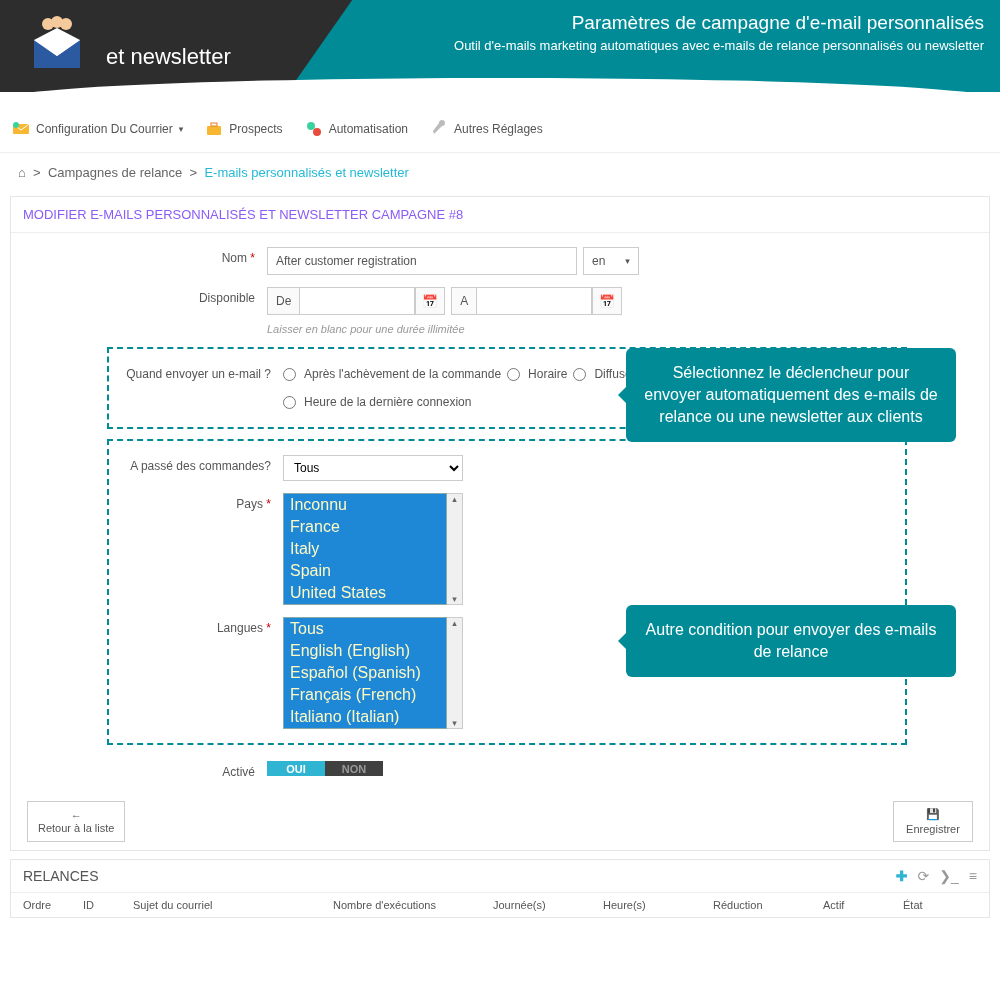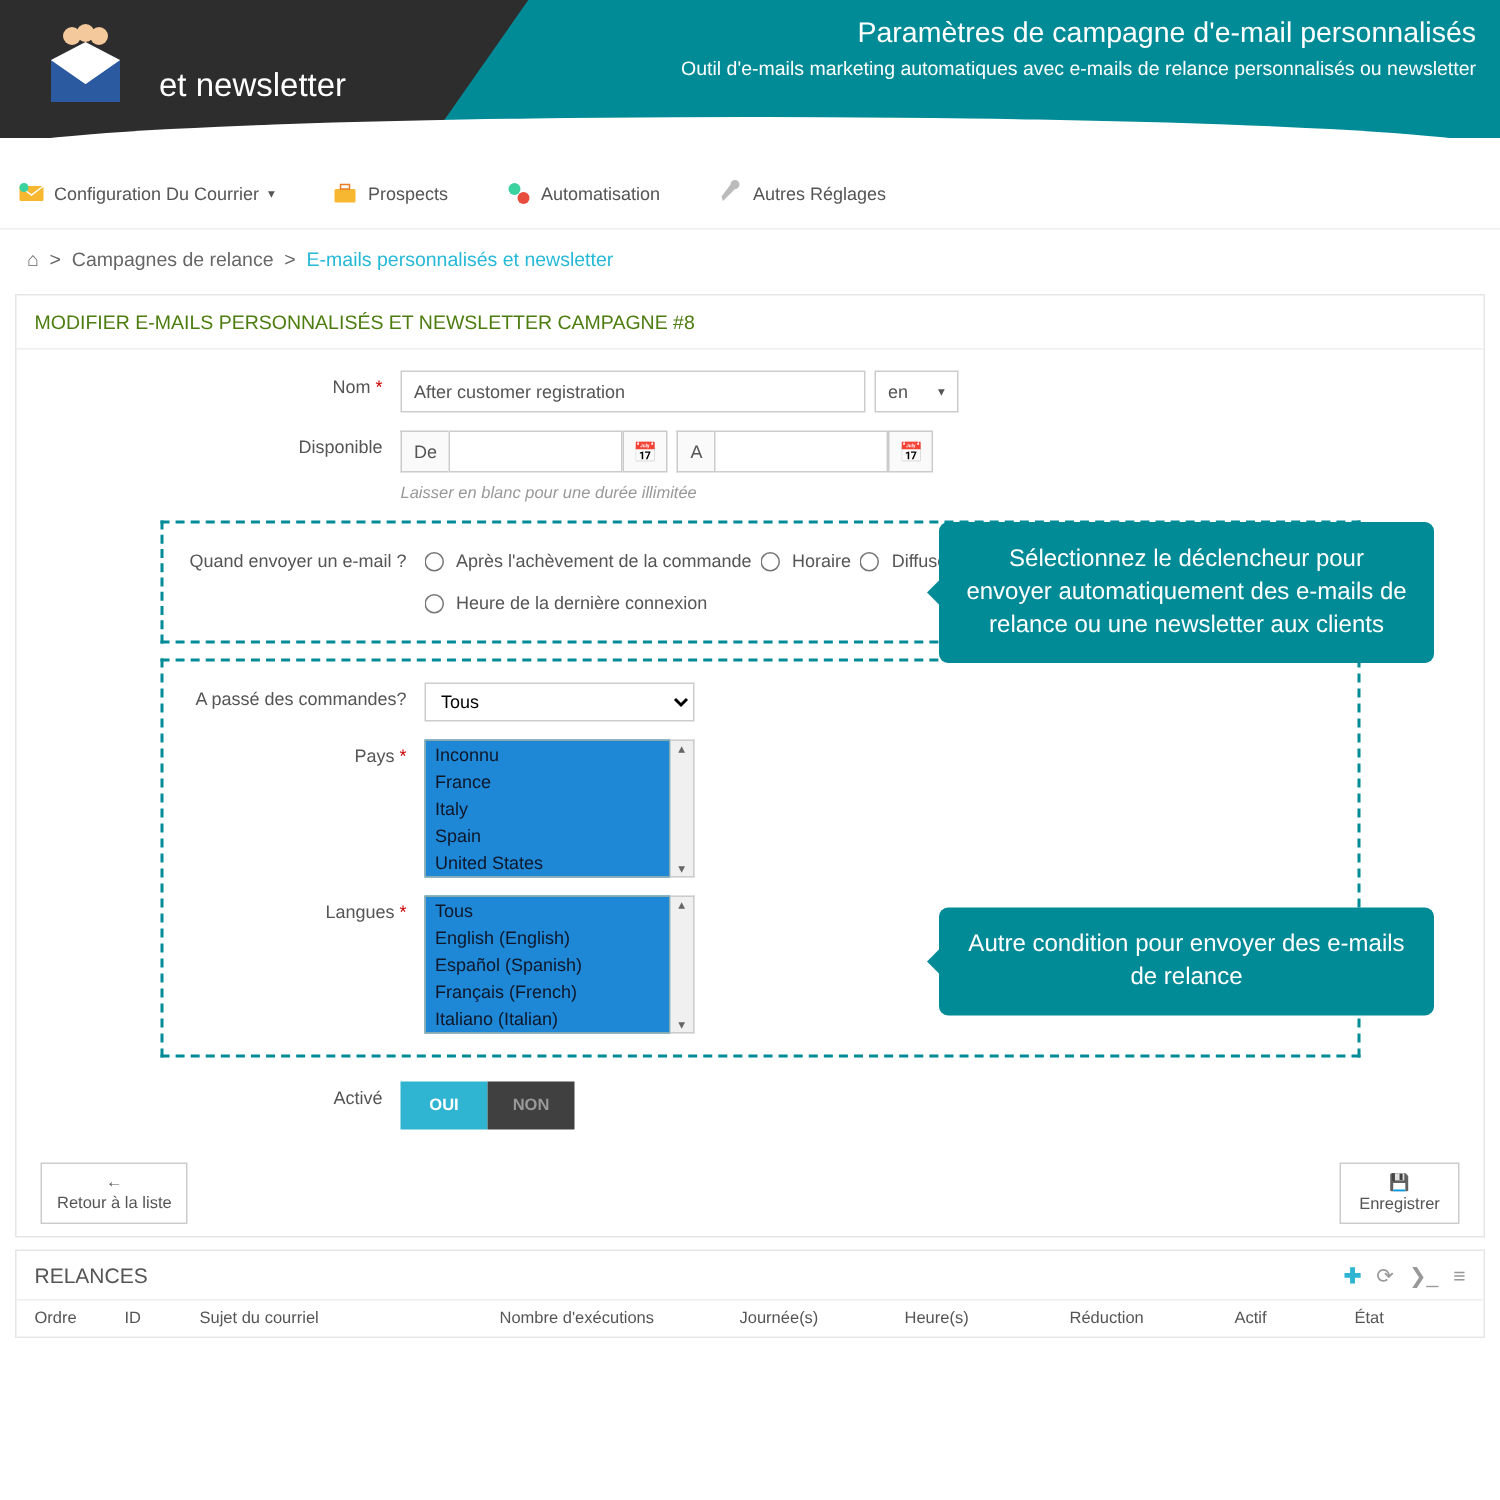"Configuration Du Courrier" .tabbar { gap: 38px -> 22px }
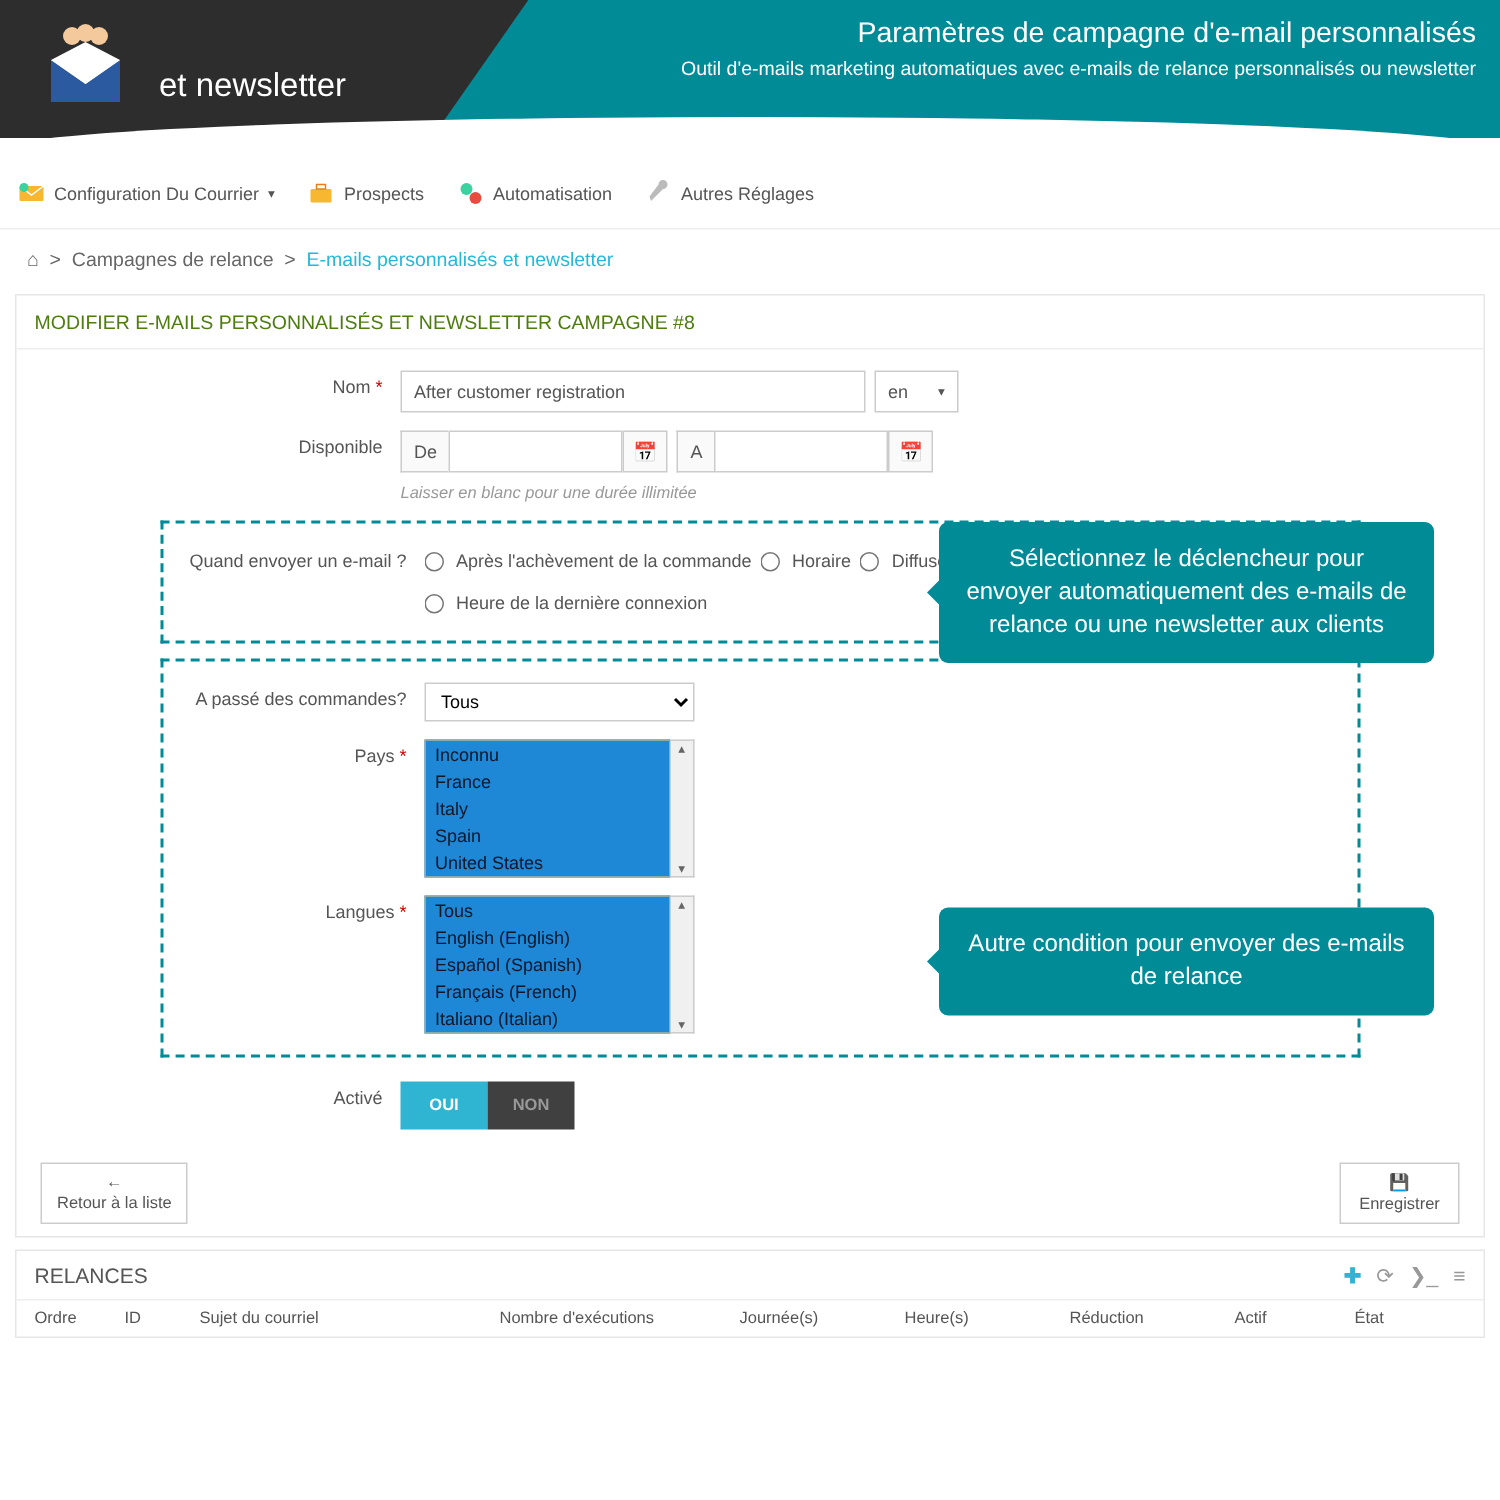"MODIFIER E-MAILS PERSONNALISÉS ET" .panel-heading { color: #4d7c0f -> #8b5cf6 }
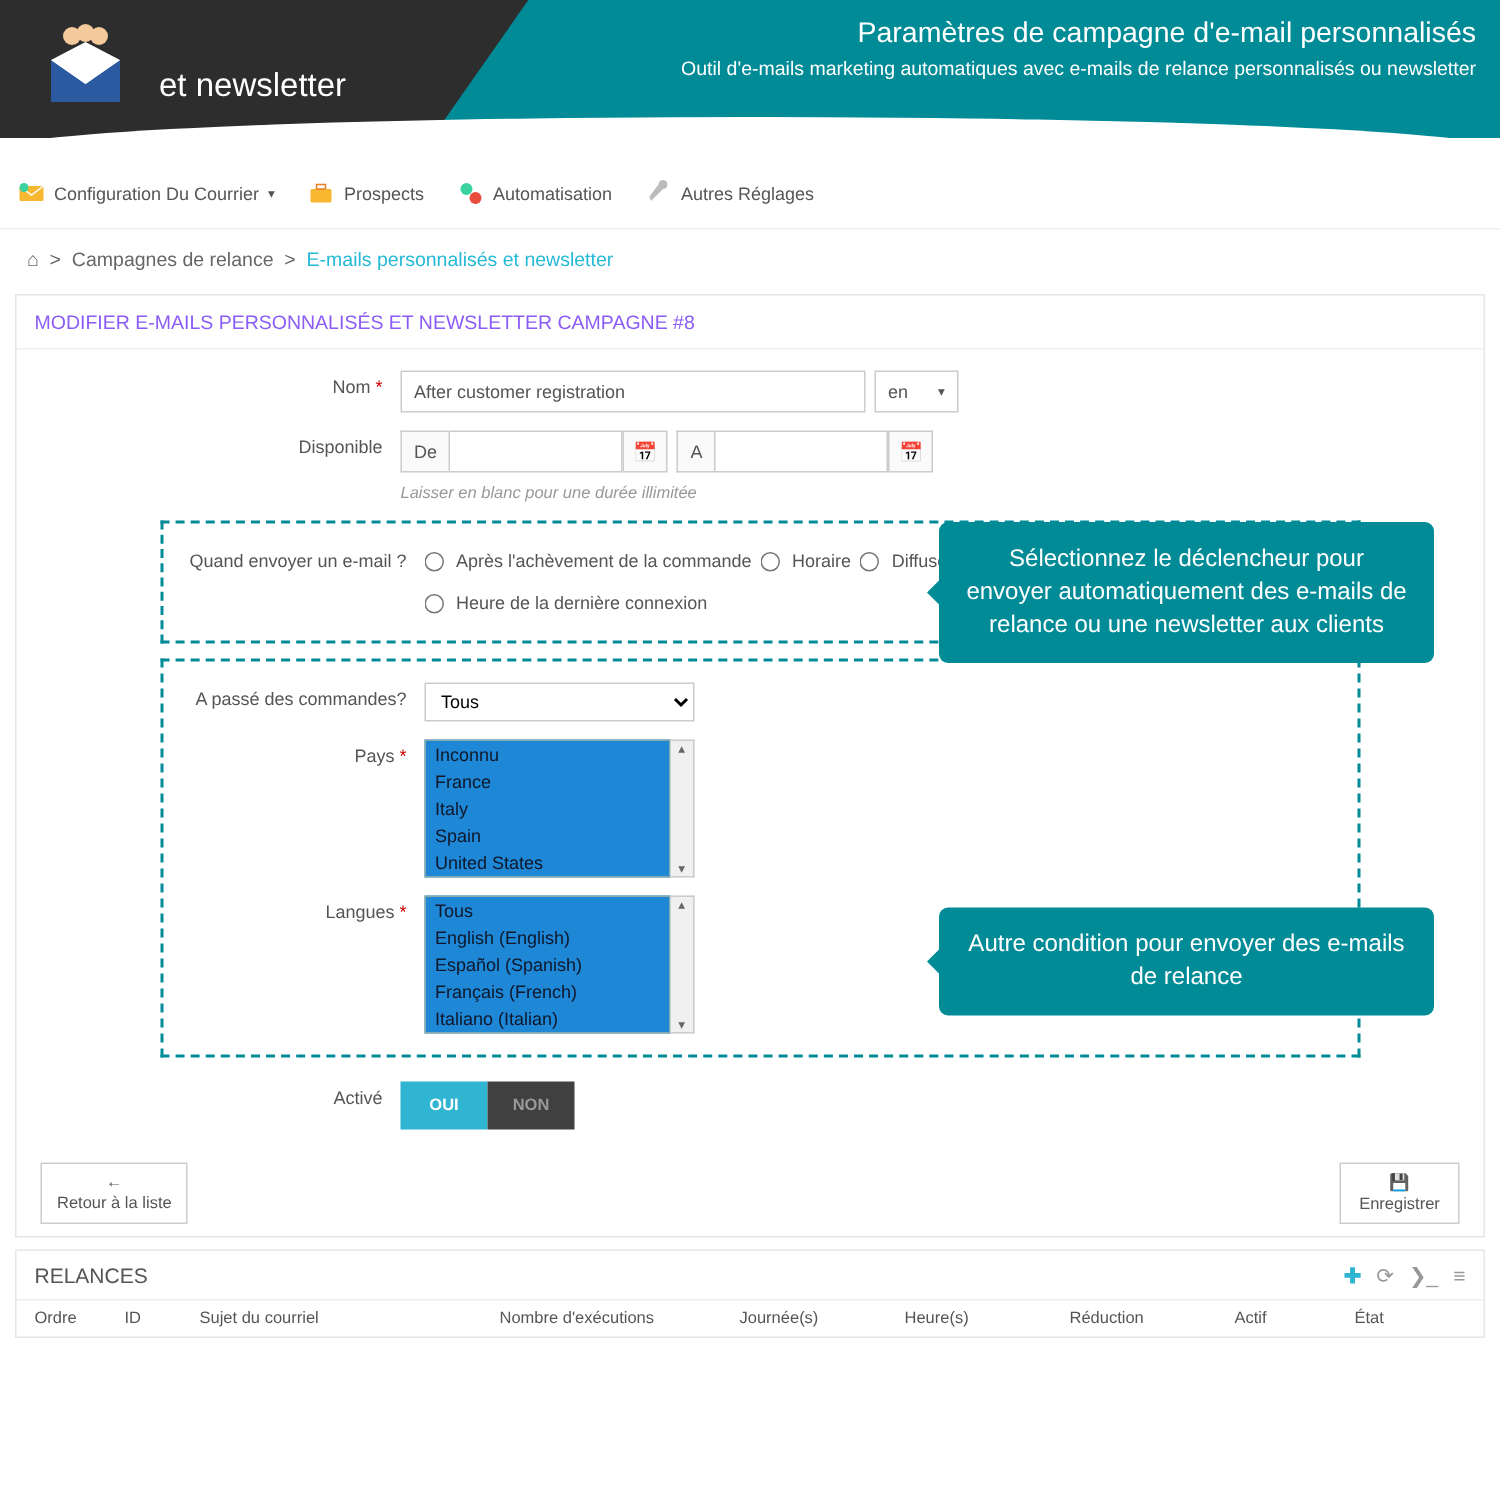"Inconnu" .multibox .opts div { color: #0f172a -> #fef9c3; font-size: 12px -> 16px }
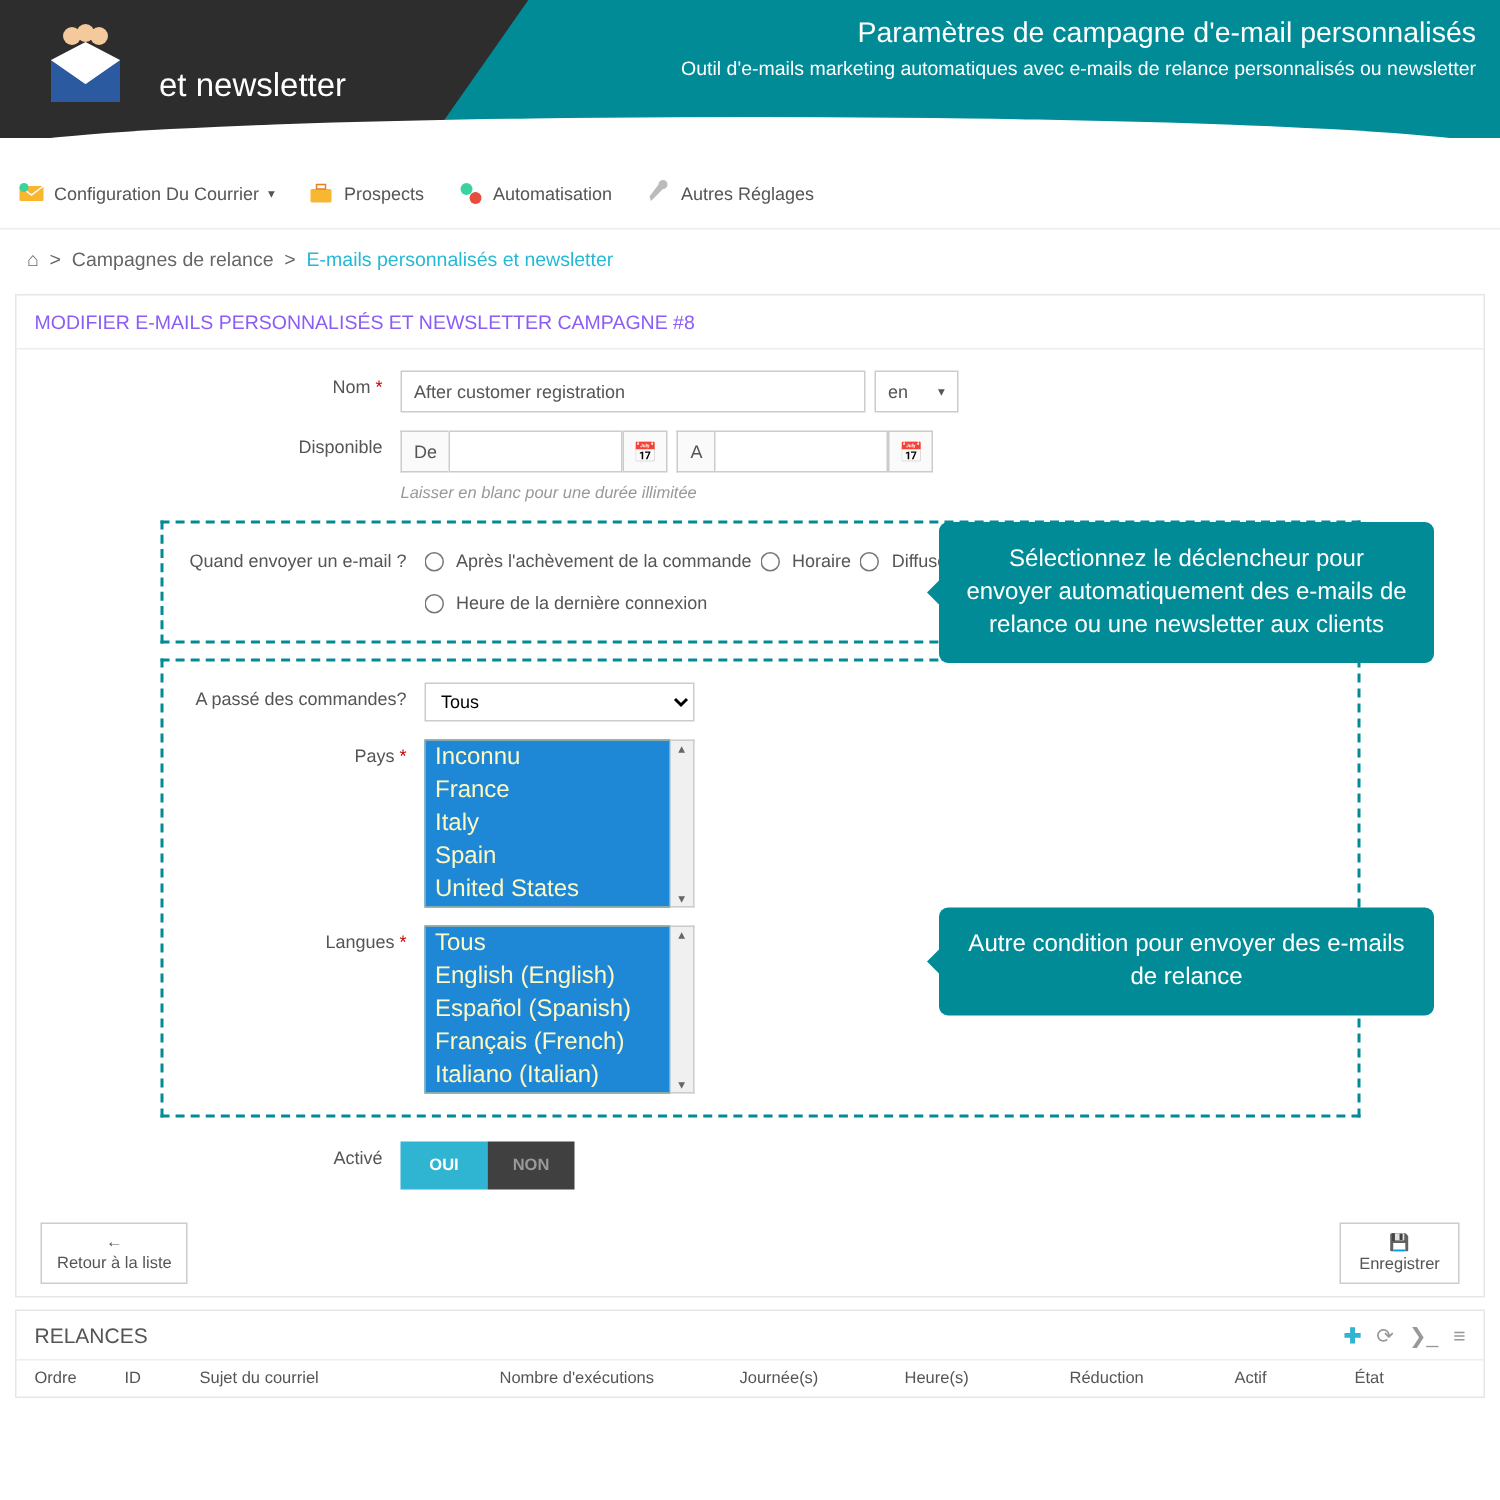"OUI" .toggle span { height: 32px -> 15px }
